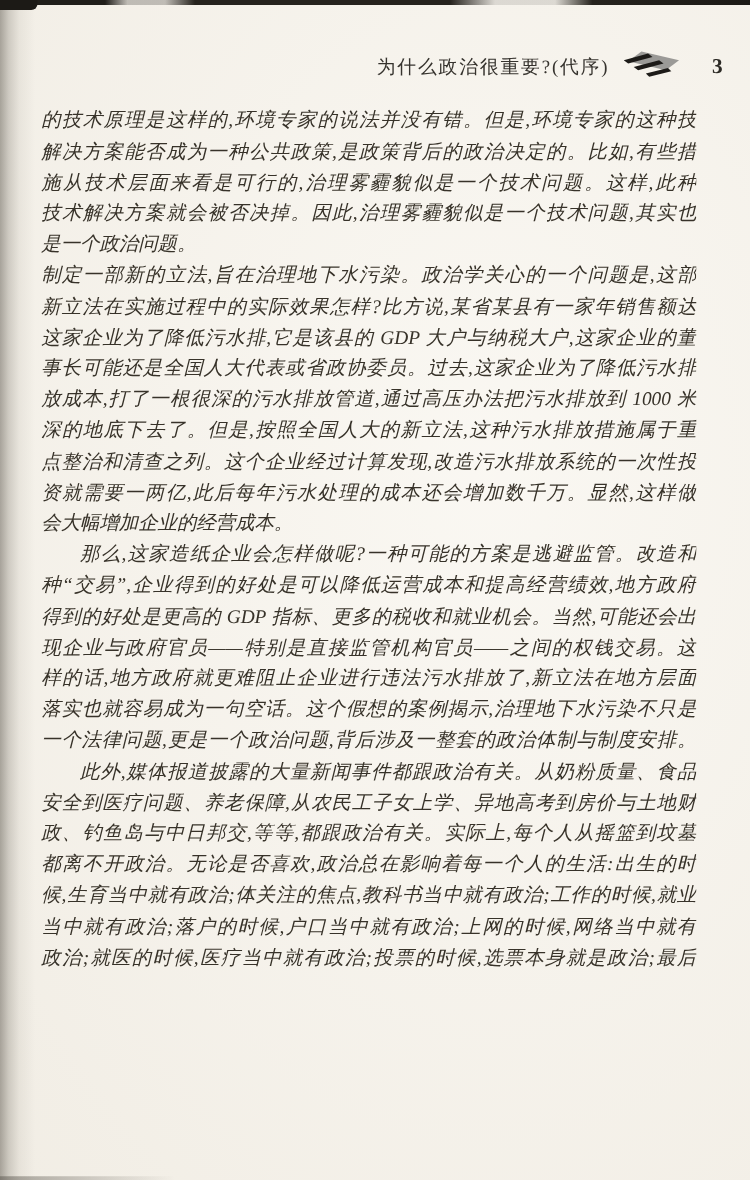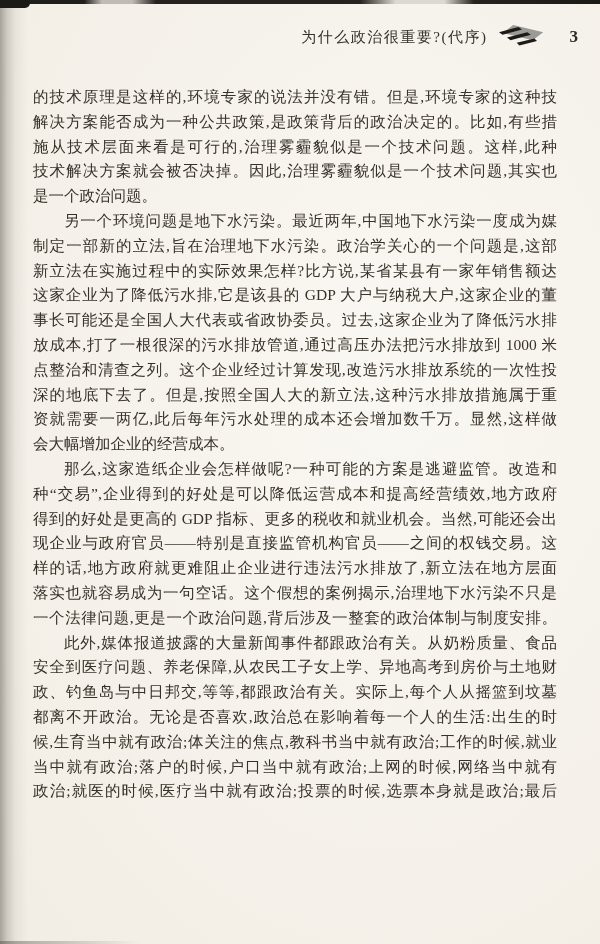"为什么政治很重要?(代序)" .header { top: 24px -> 40px }
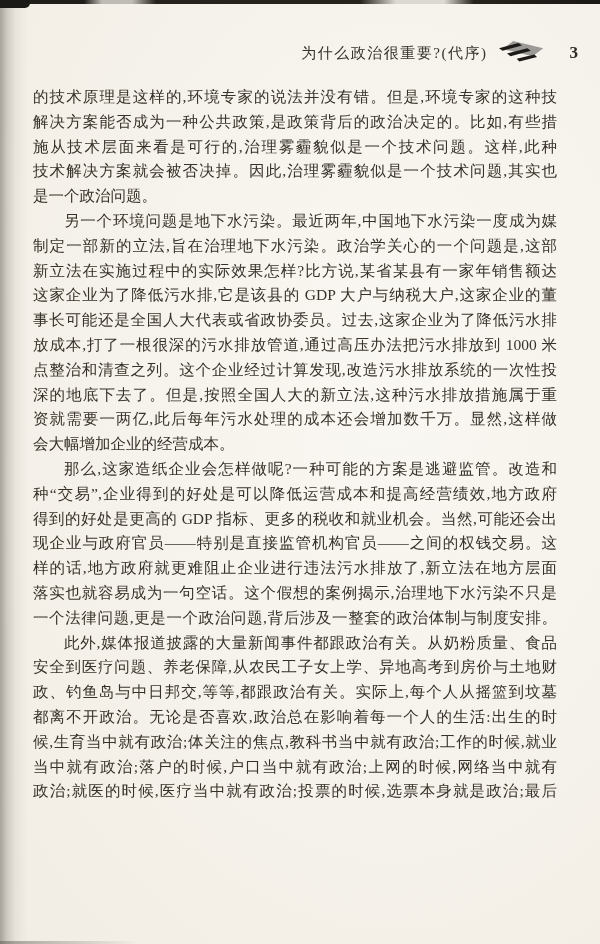"的技术原理是这样的,环境专家的说法并没有错。但是,环境专家的这种技" .text-block { font-style: none -> italic }
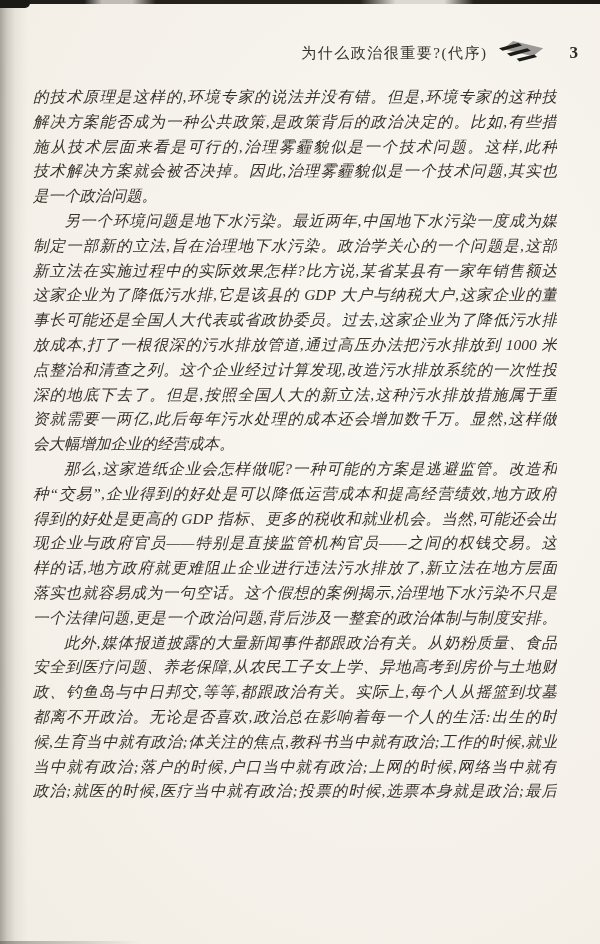"另一个环境问题是地下水污染。最近两年,中国地下水污染一度成为媒" div.line { html: <div>另一个环境问题是地下水污染。最近两年,中国地下水污染一度成为媒</div> -> none }
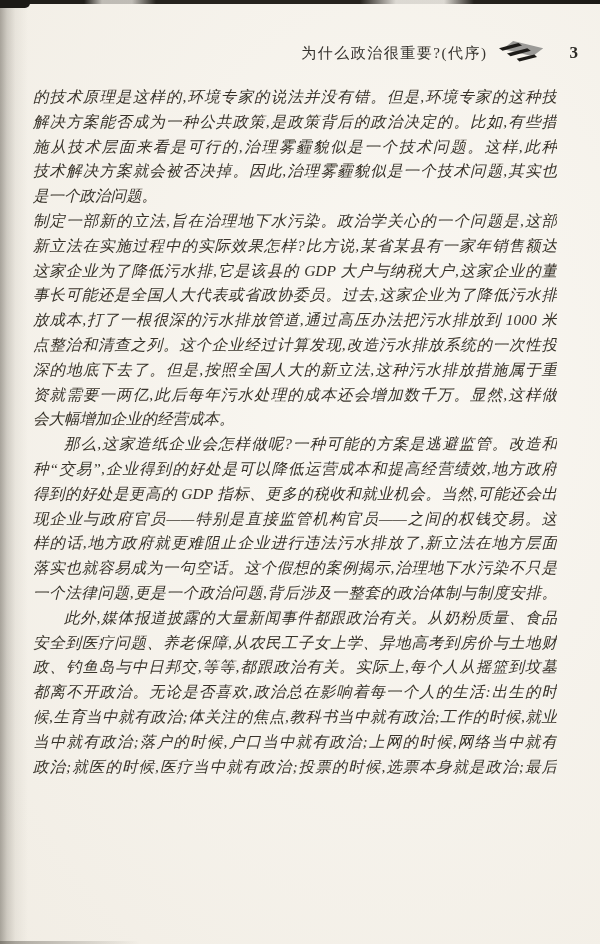"点整治和清查之列。这个企业经过计算发现,改造污水排放系统的一次性投" div.line { order: before "深的地底下去了。但是,按照全国人大的新立法,这种污水排放措施属于重" -> after "深的地底下去了。但是,按照全国人大的新立法,这种污水排放措施属于重" }
